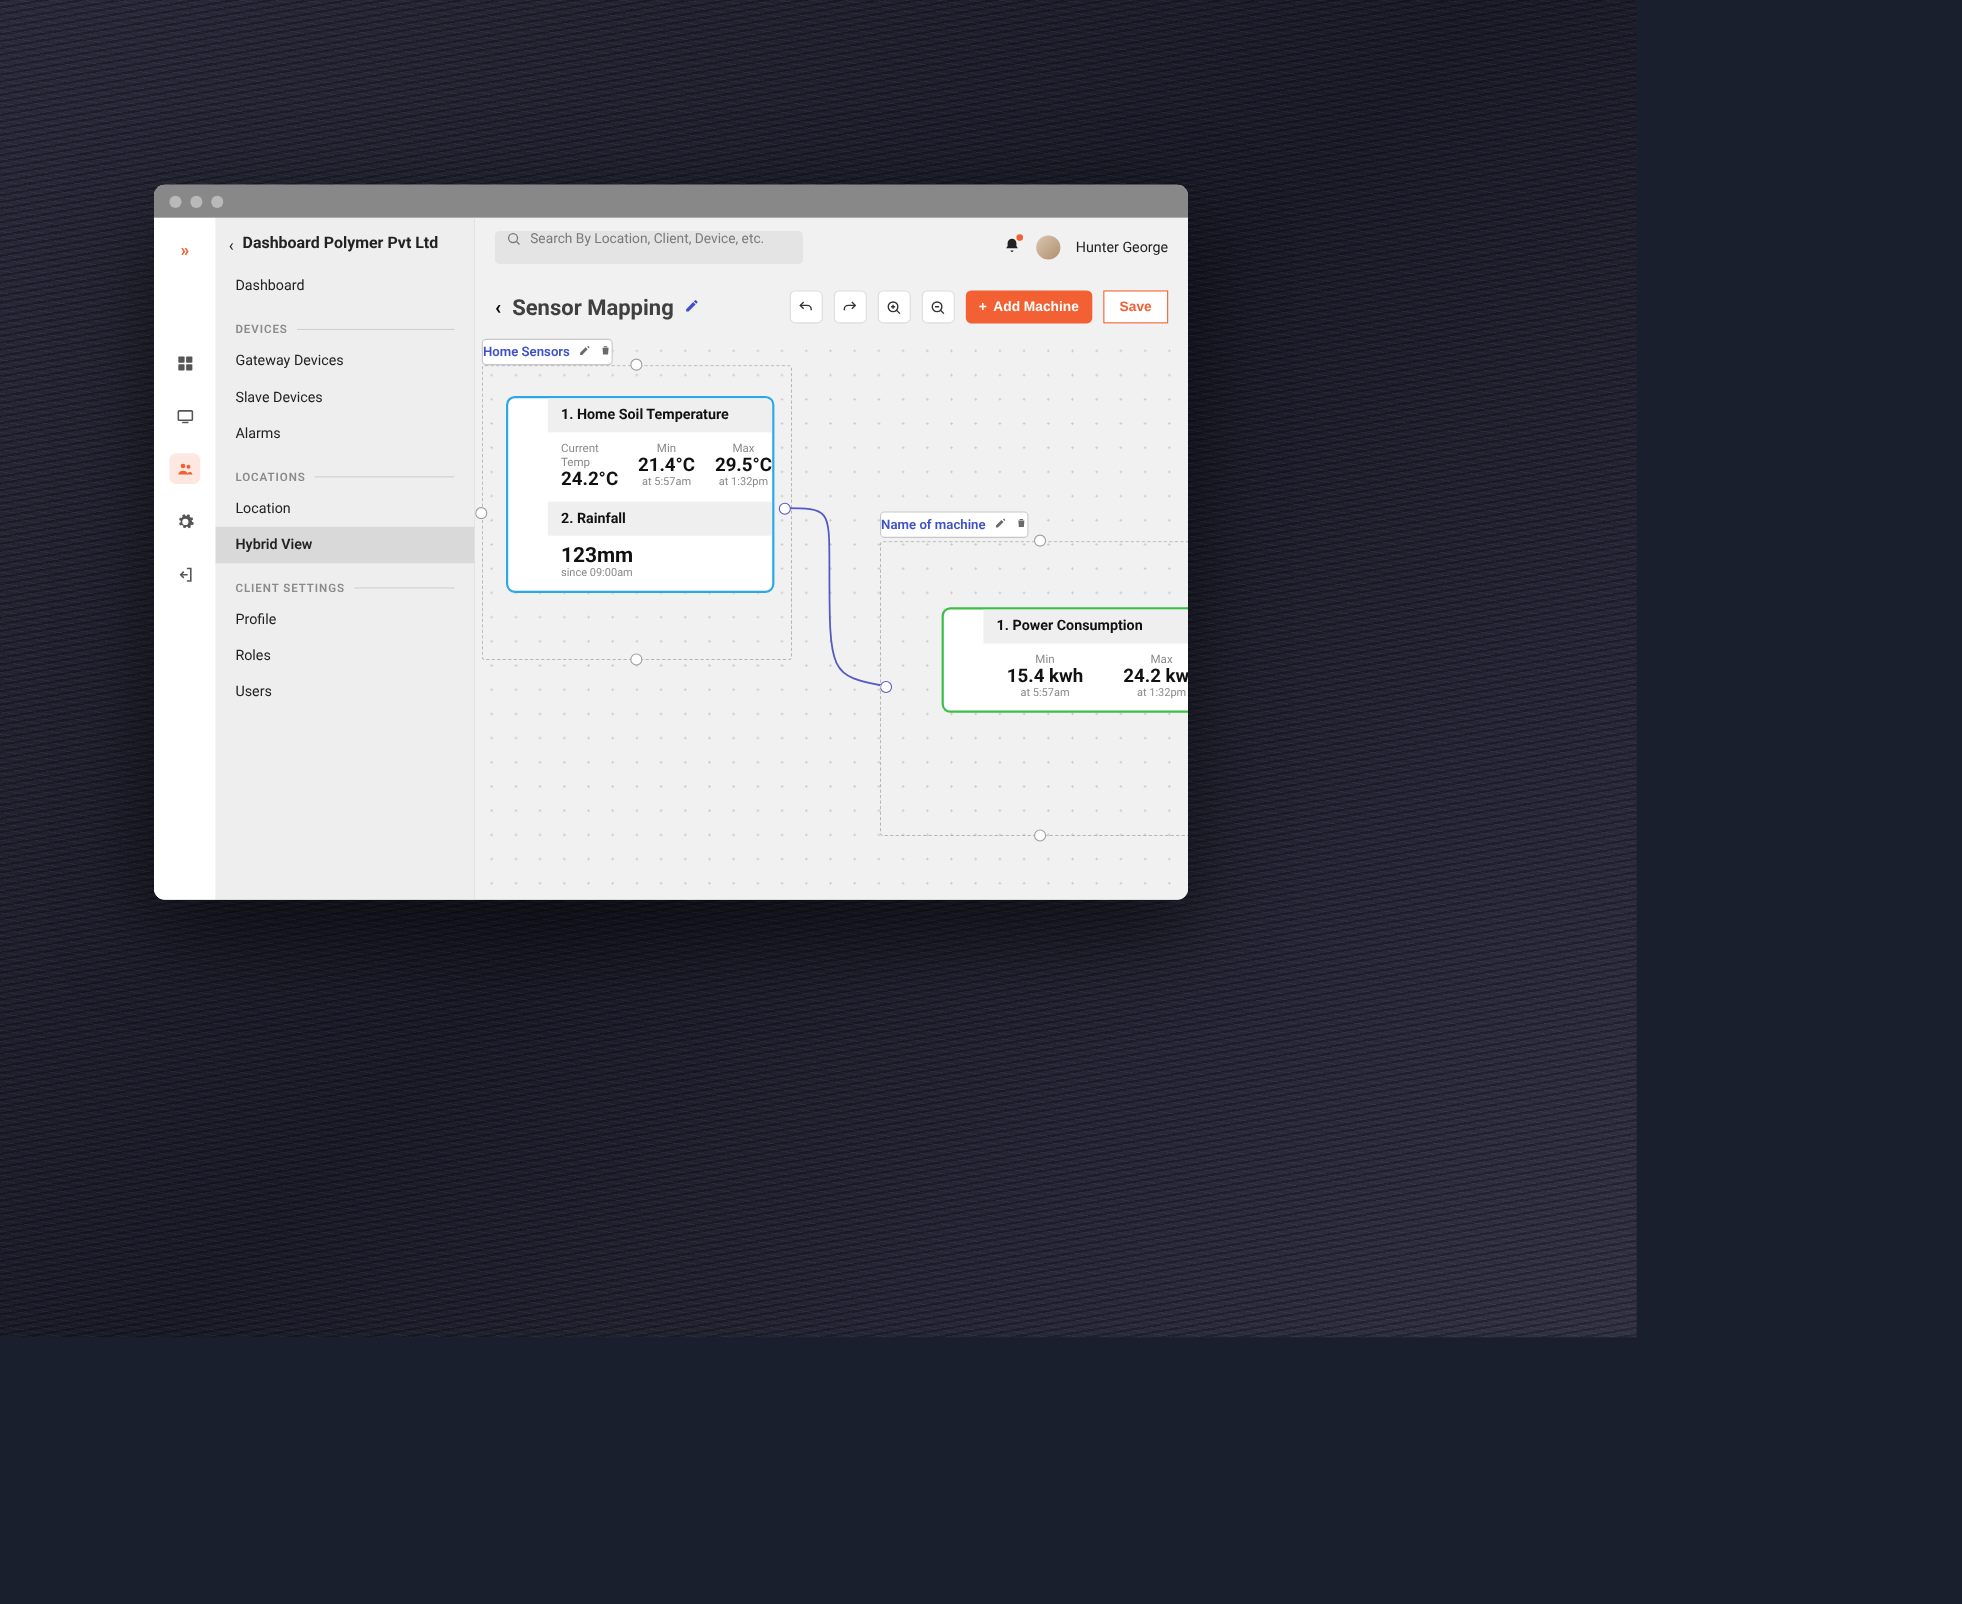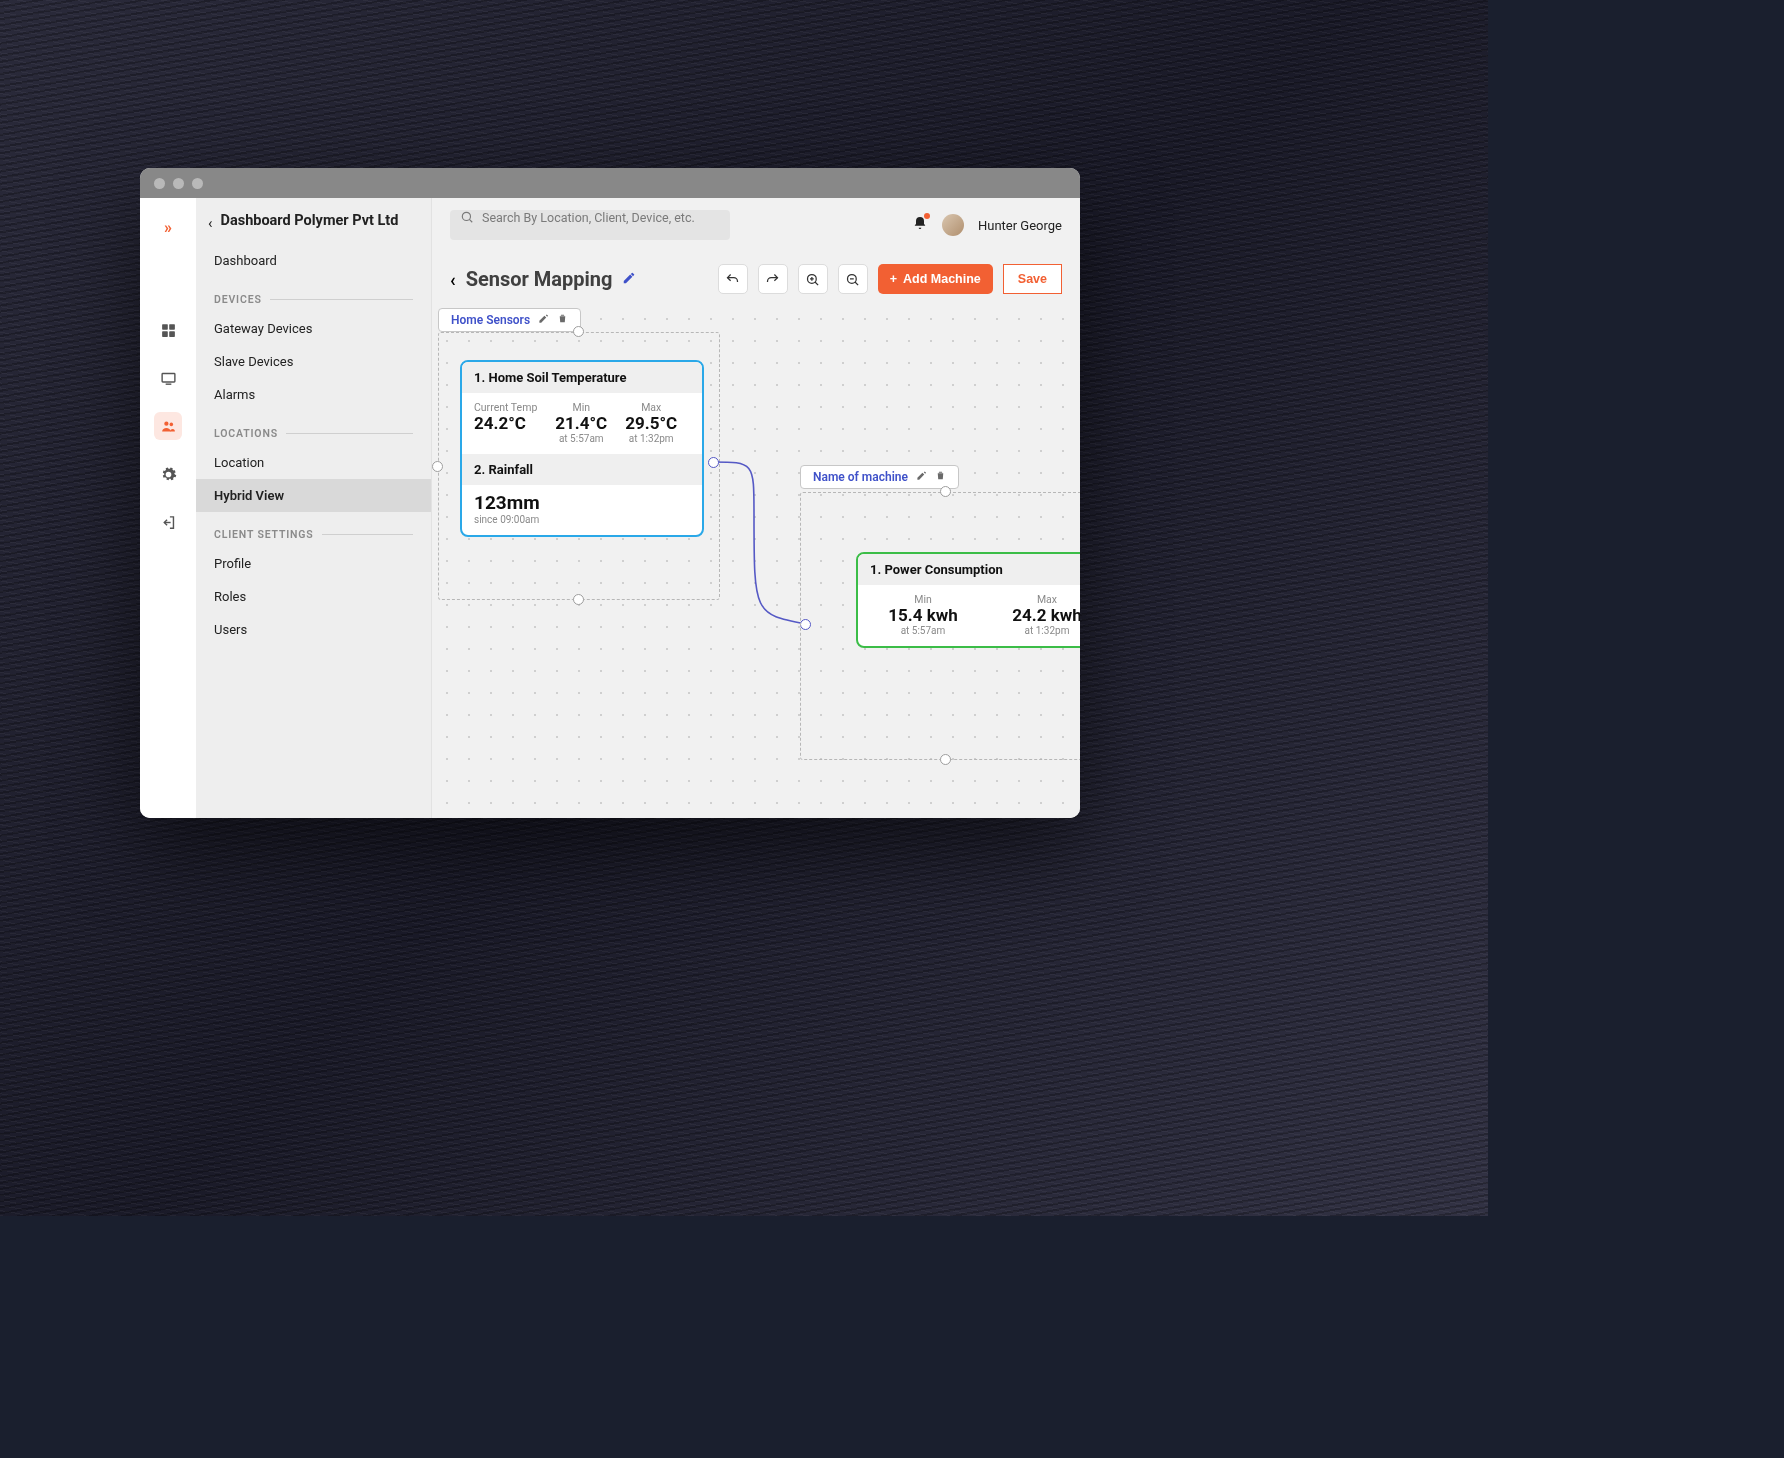"Home Sensors" .grp-label { padding: 4px 12px -> 4px 0 }
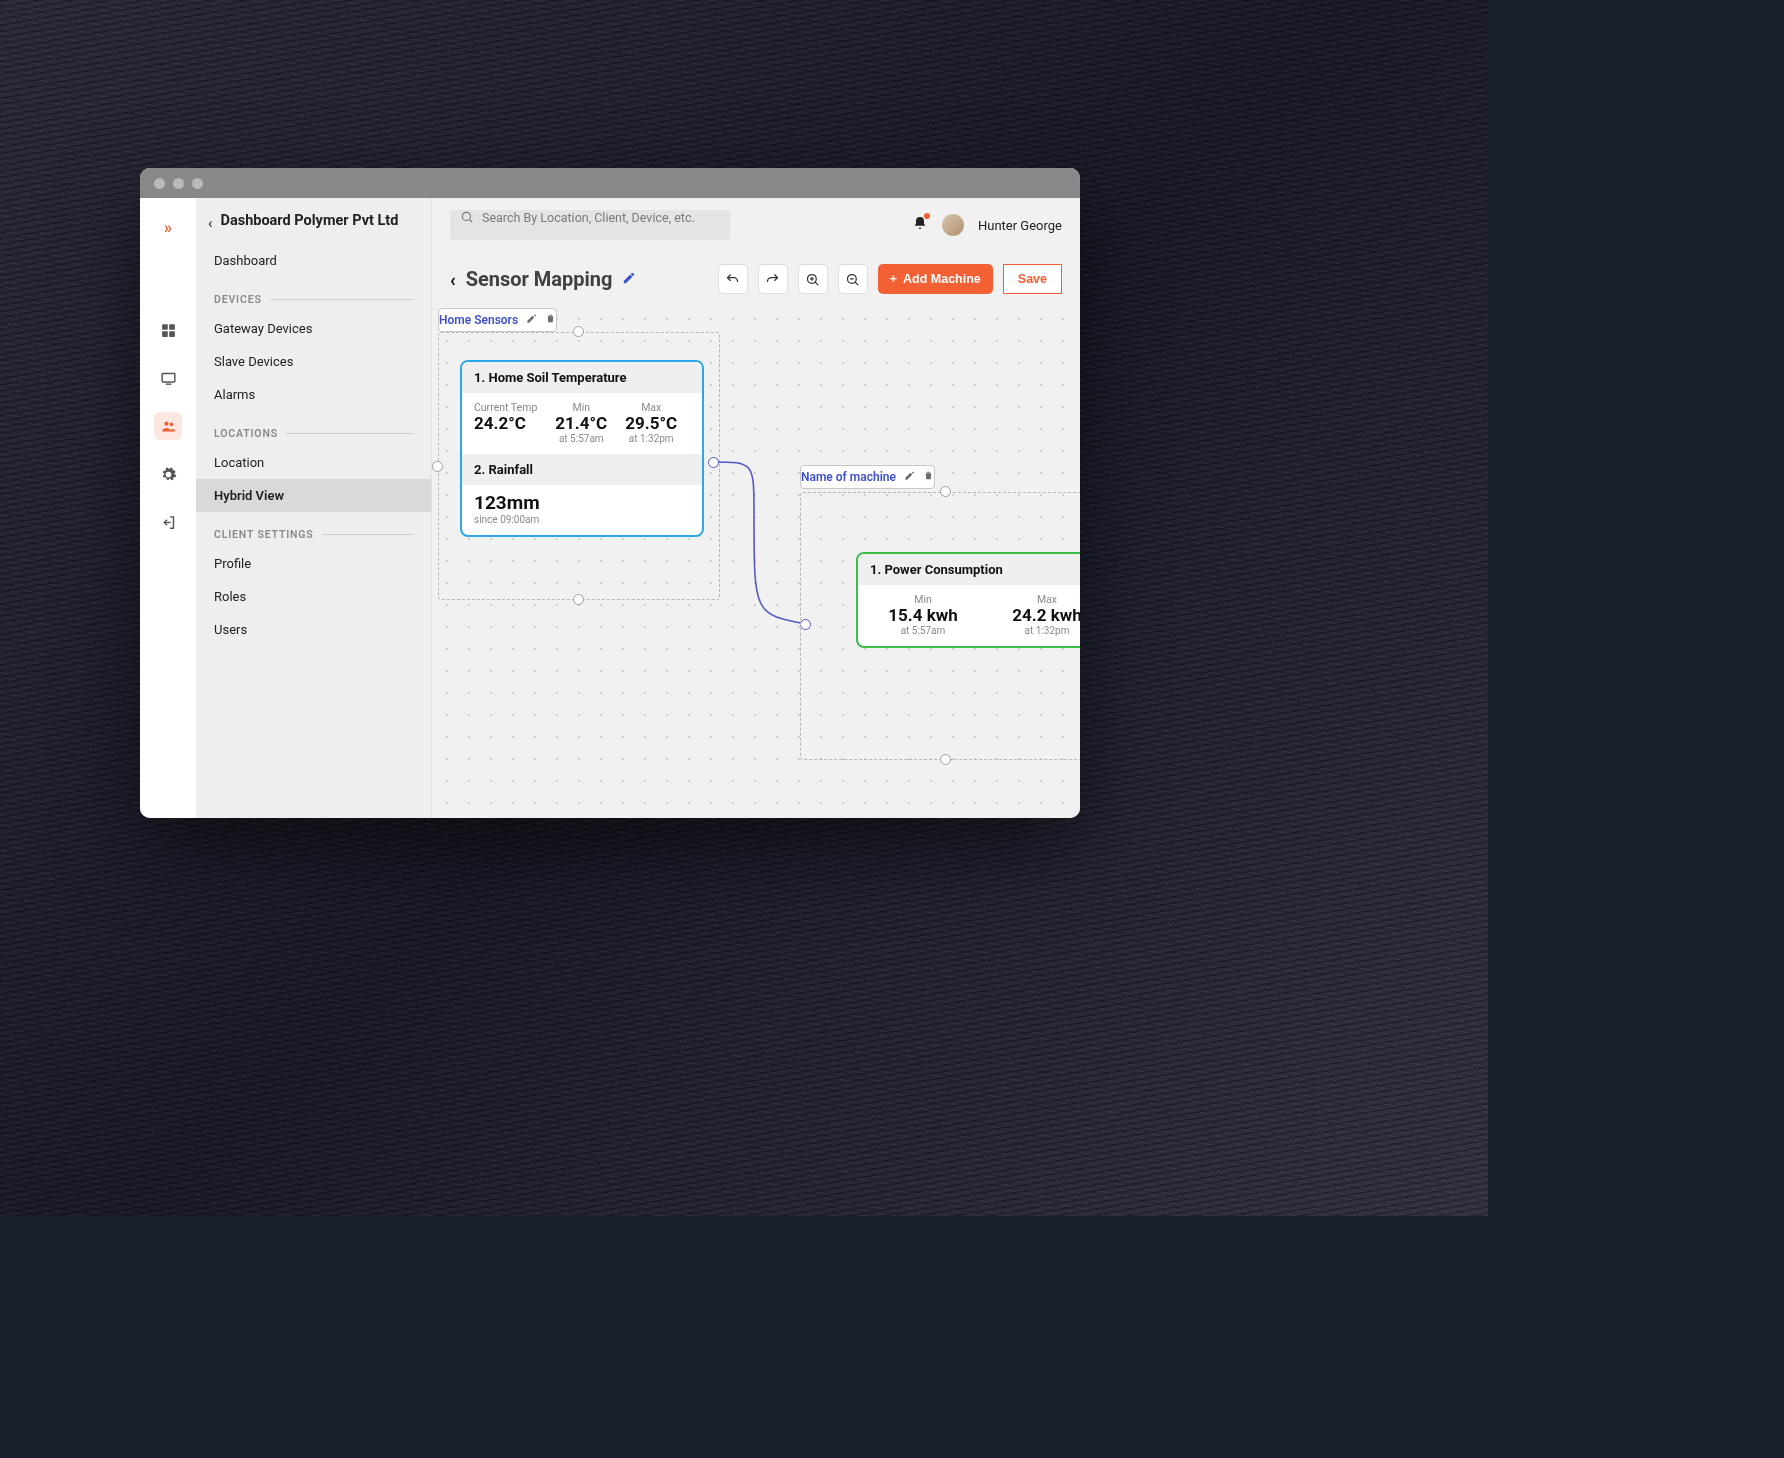"1. Home Soil Temperature" .card { padding-left: none -> 36px }
